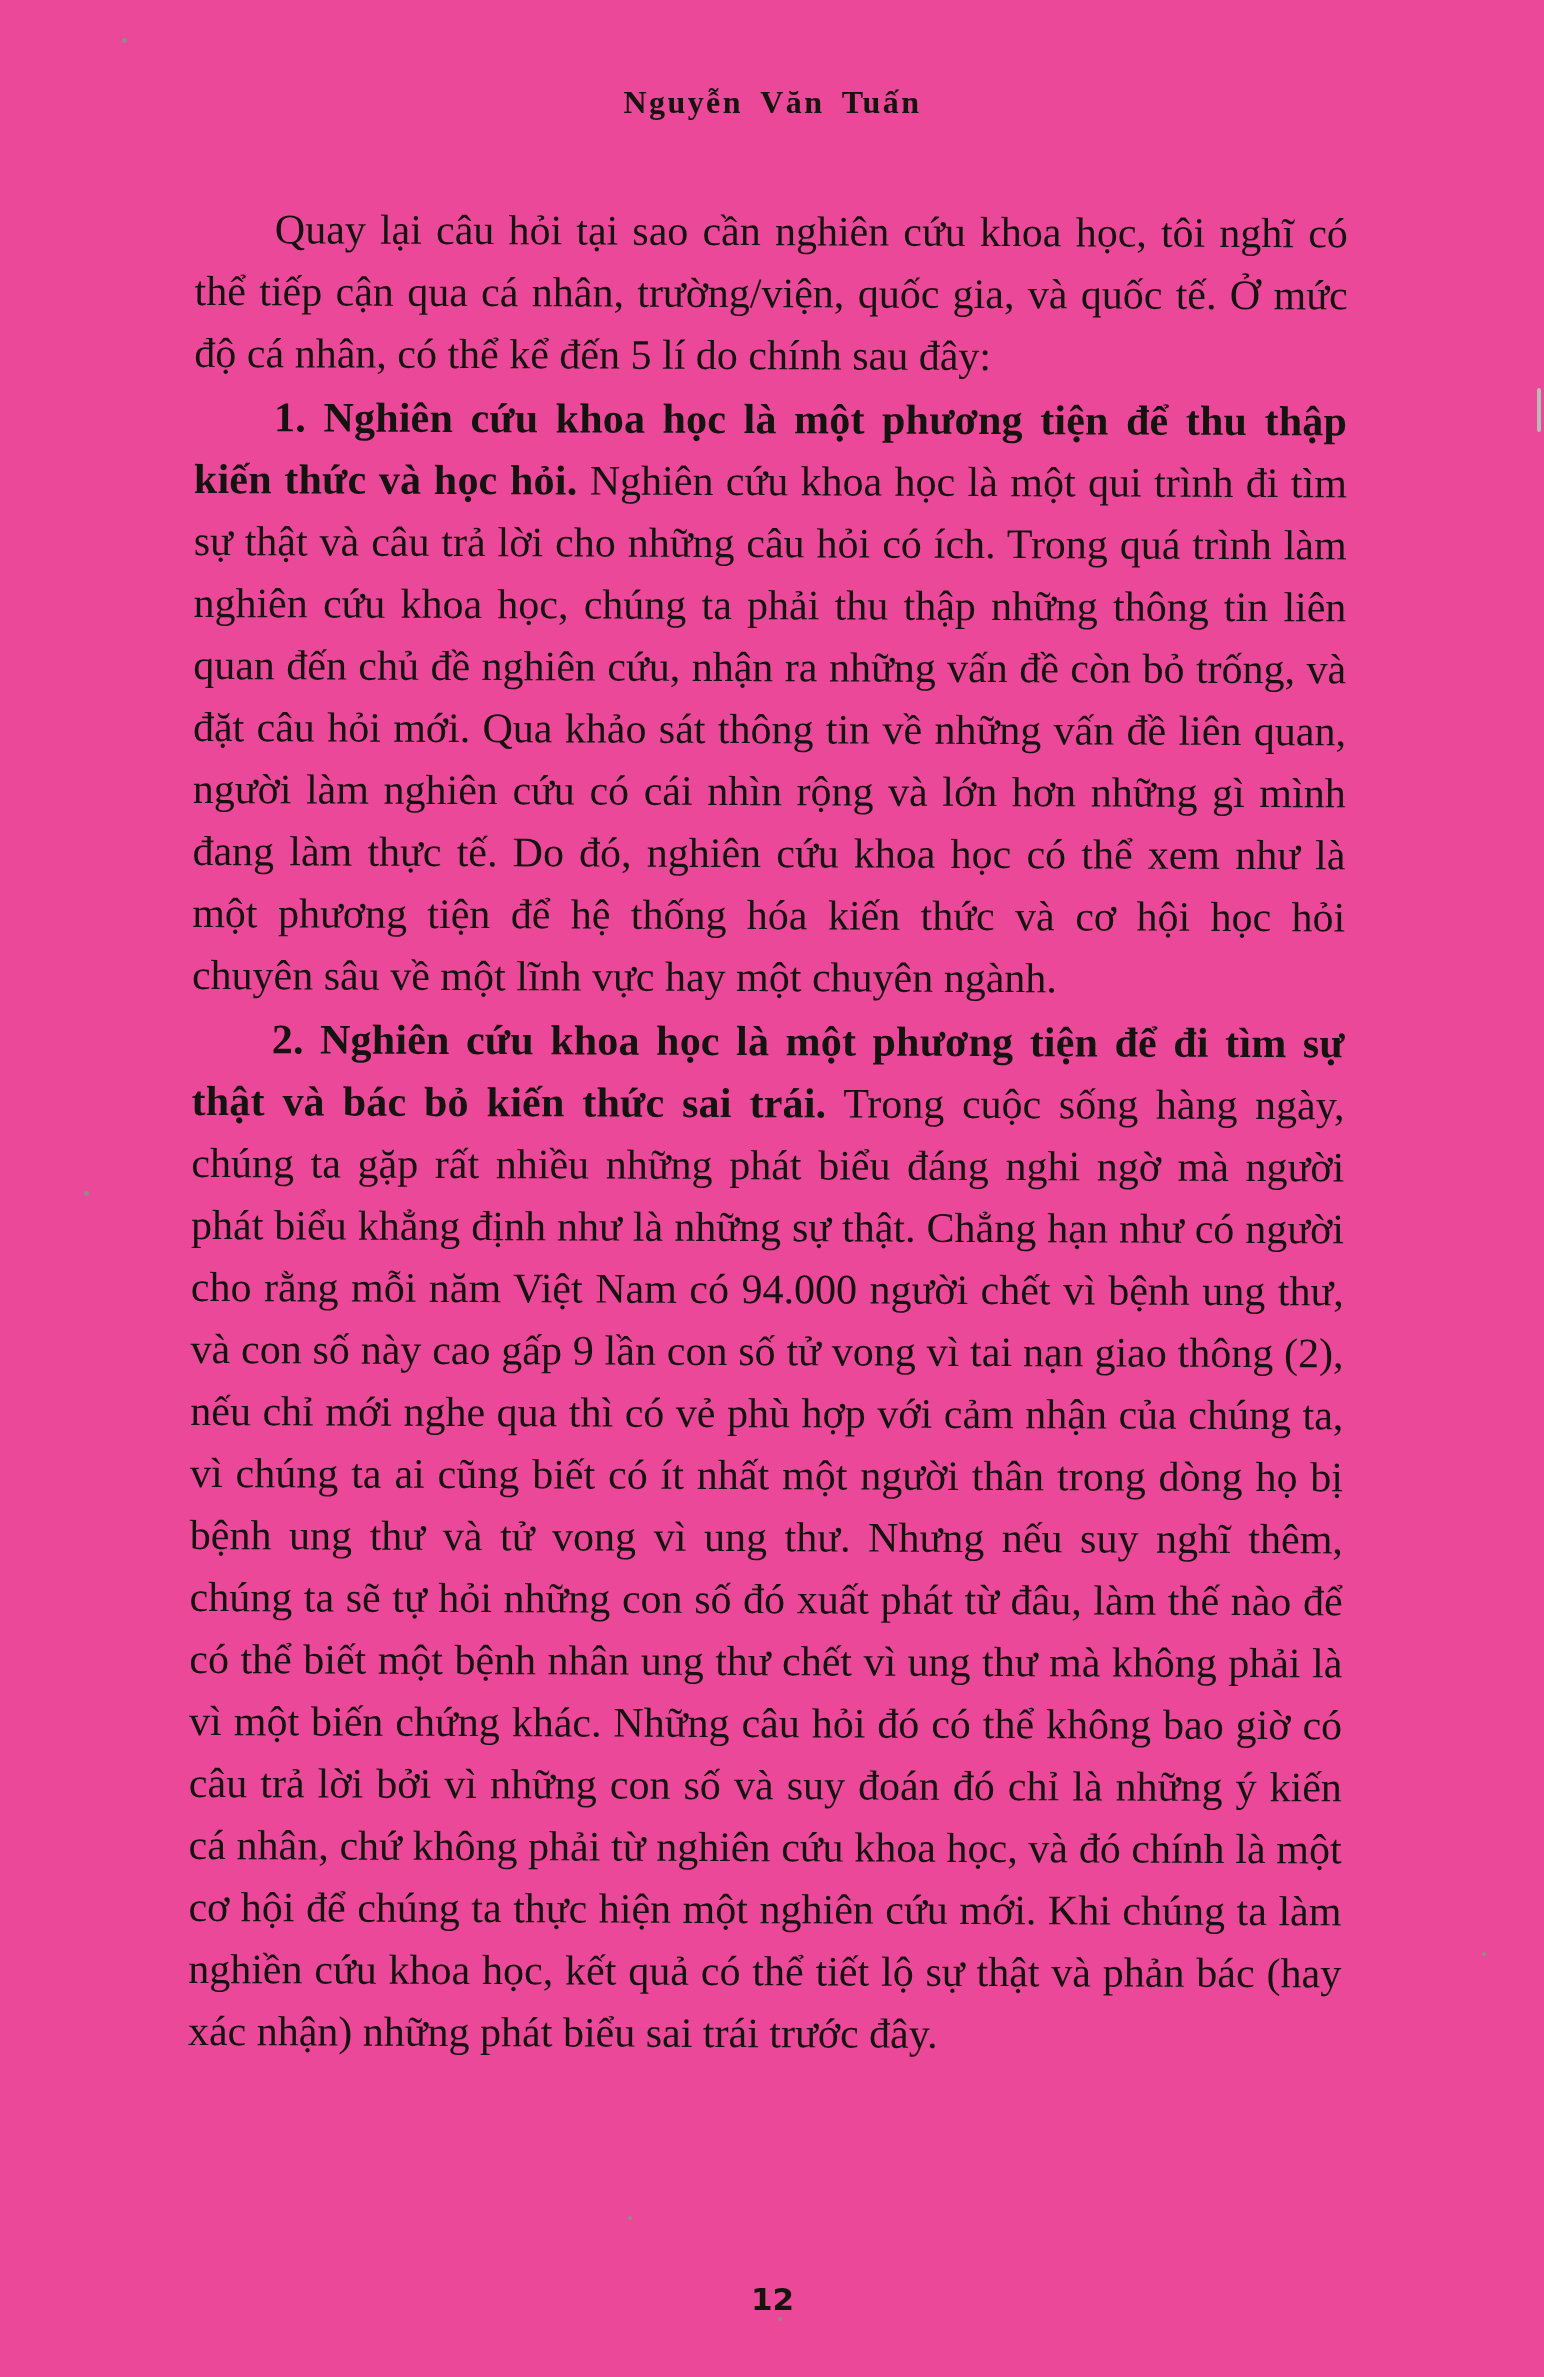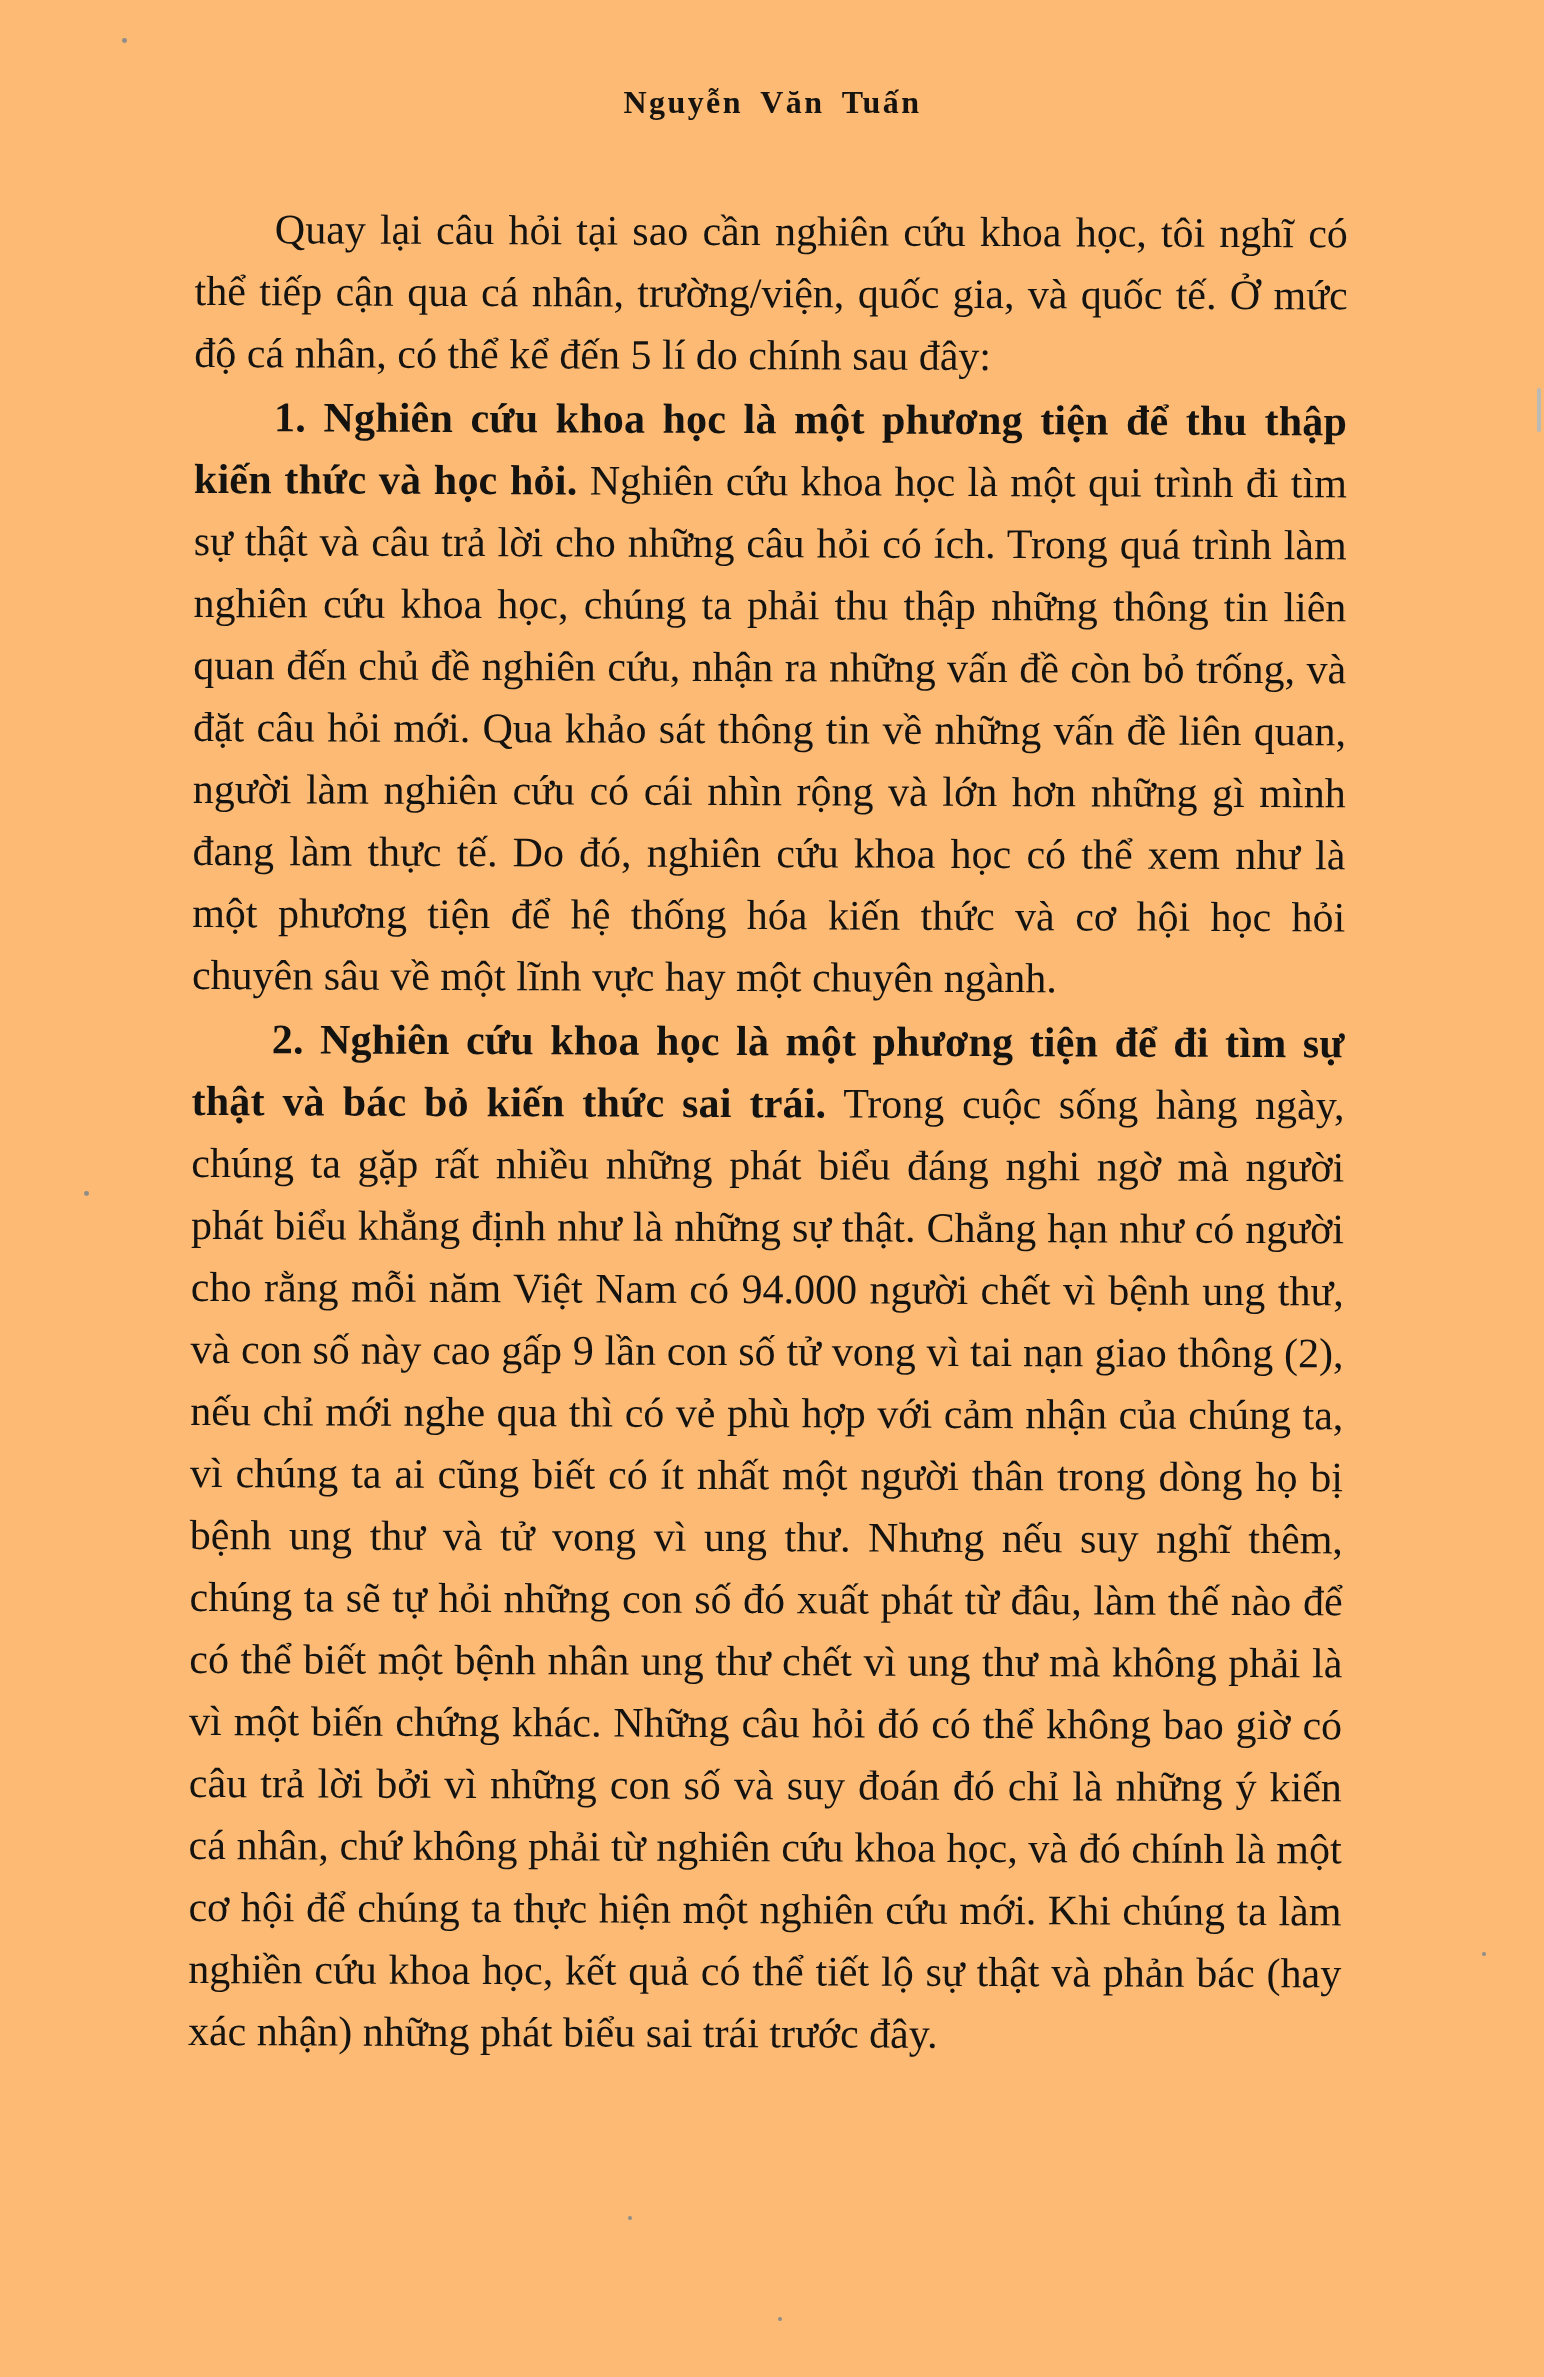"Nguyễn Văn Tuấn" .page { background: #fdba74 -> #ec4899 }
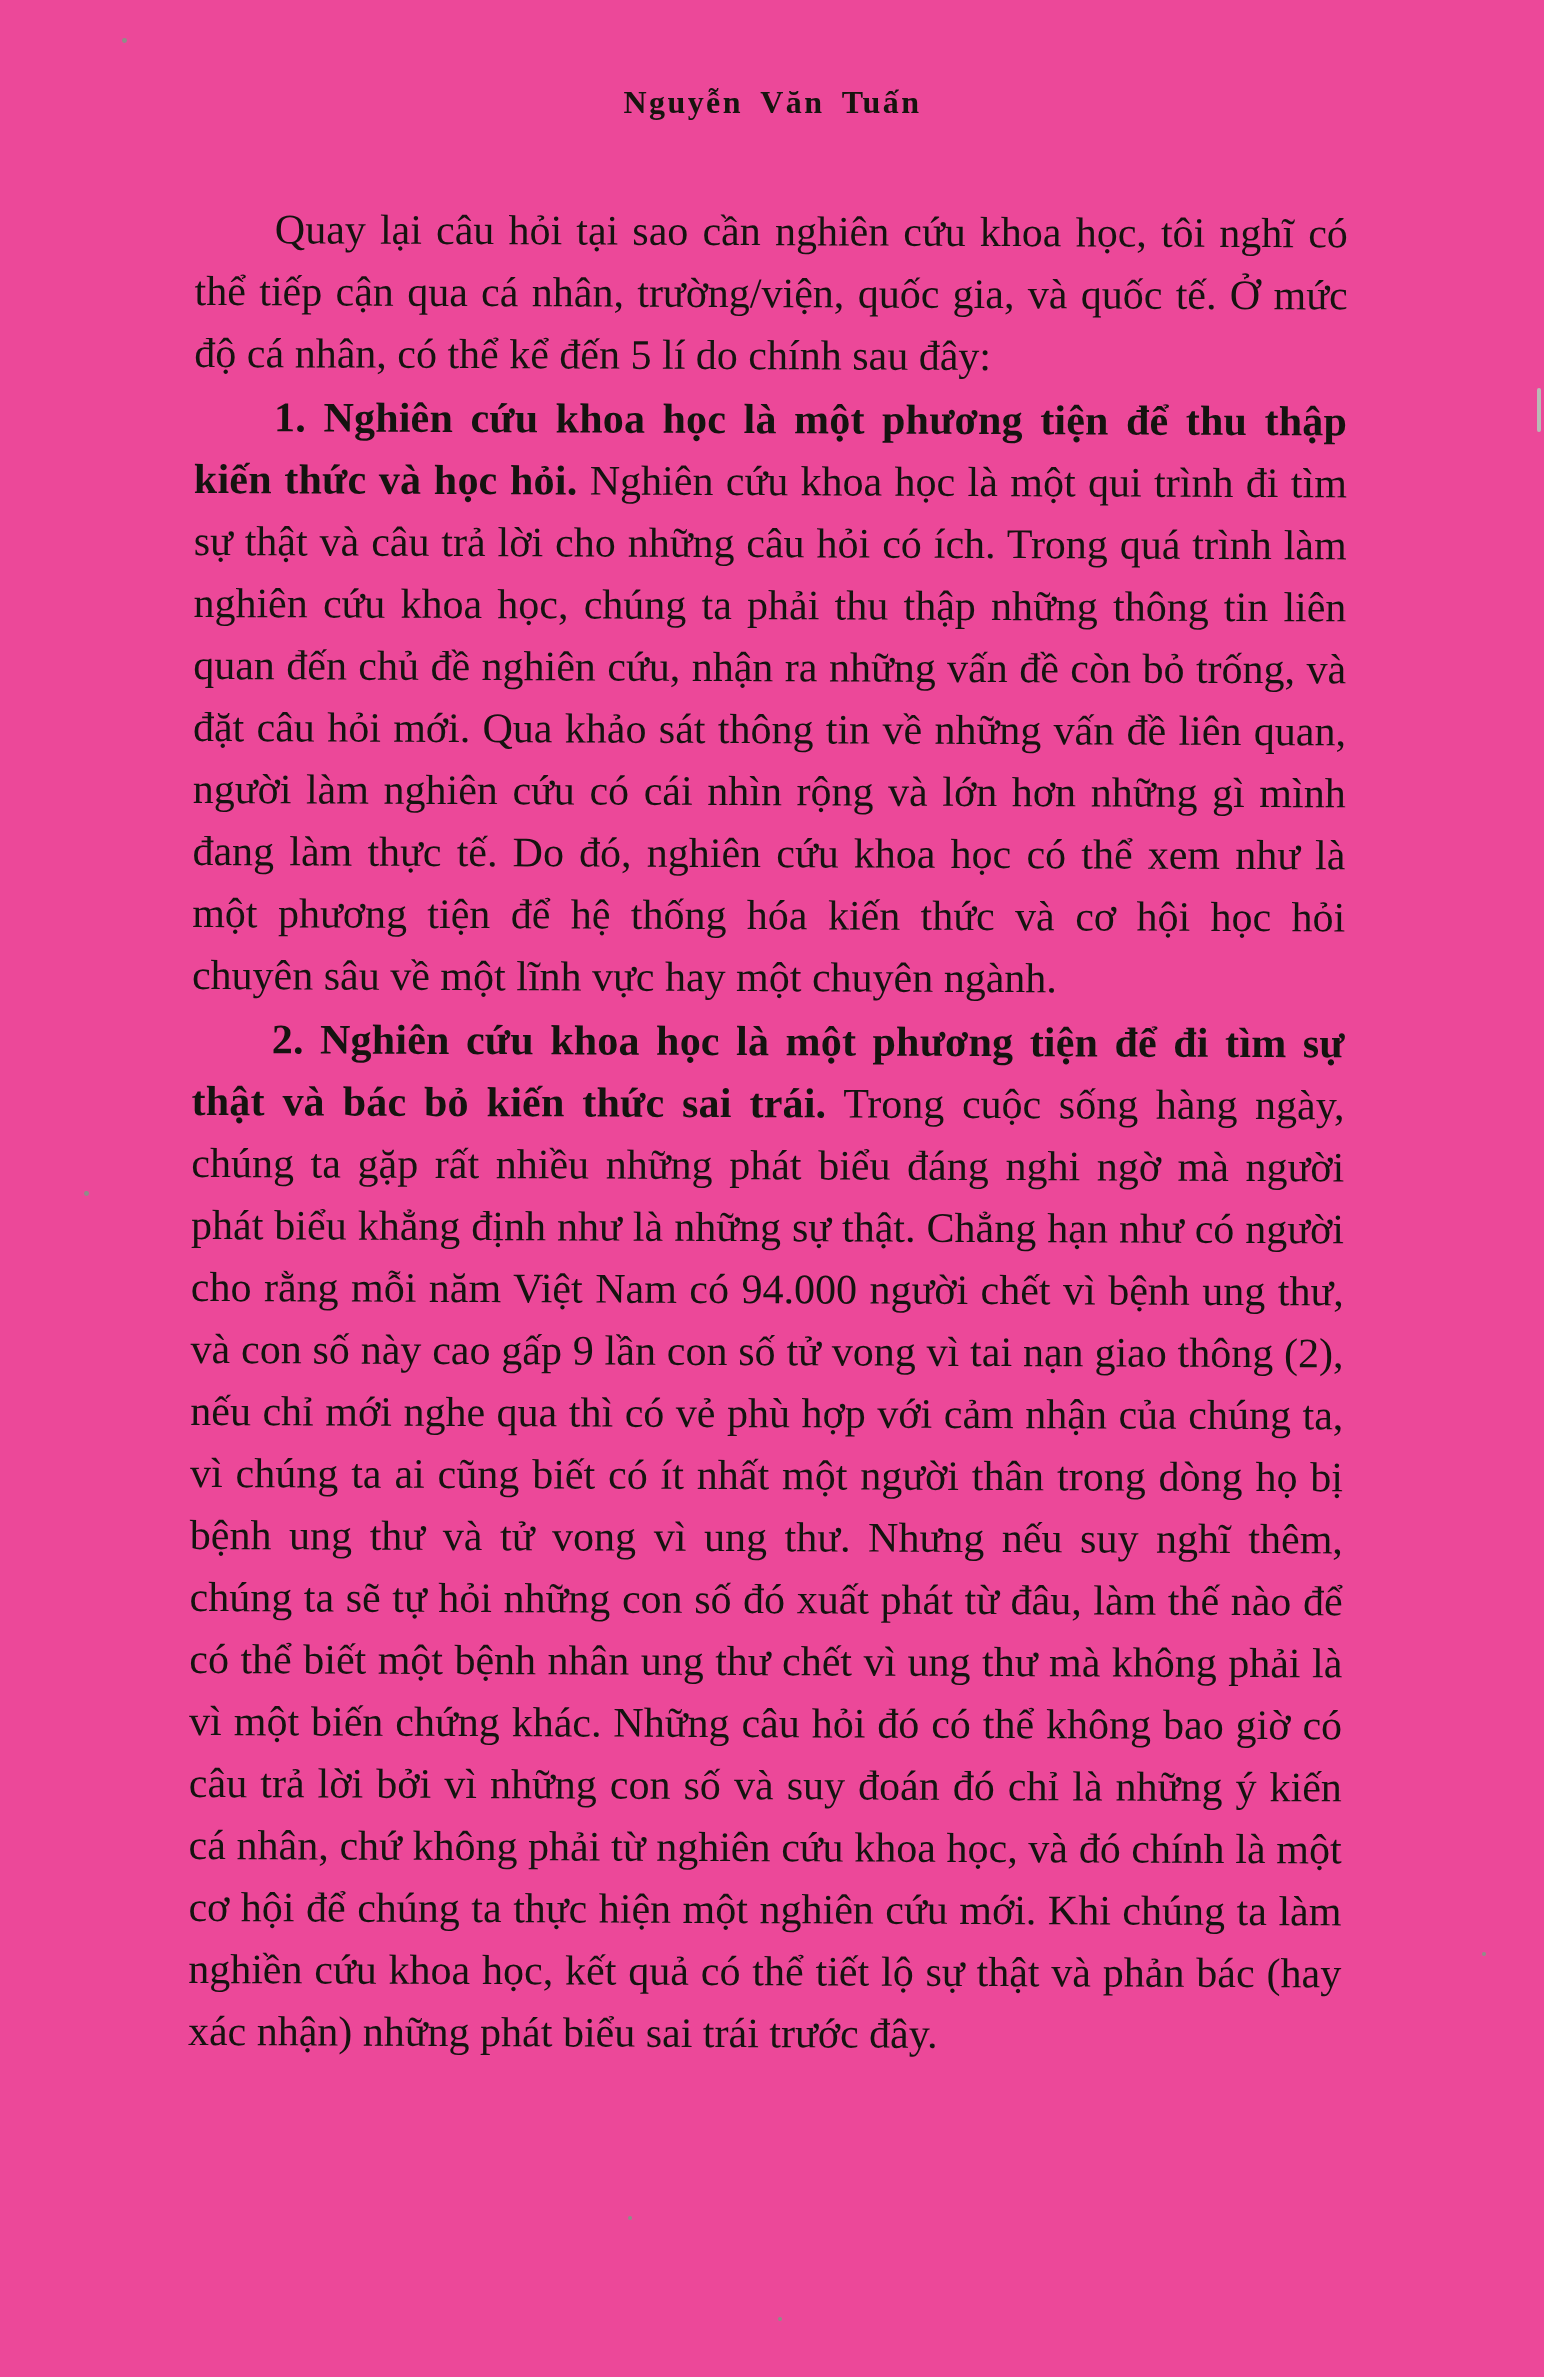"12" div.folio { html: none -> <div>12</div> }
